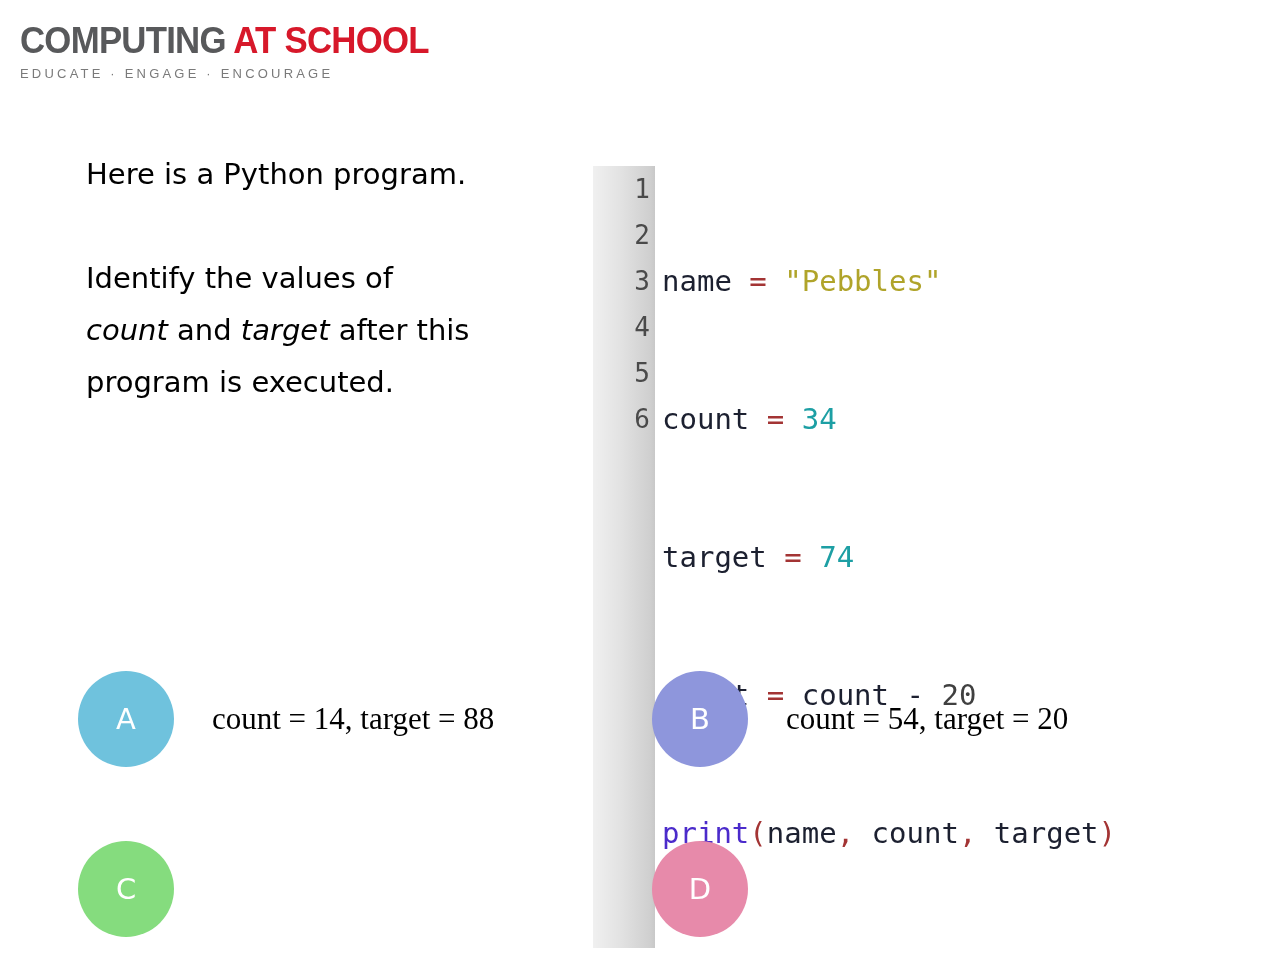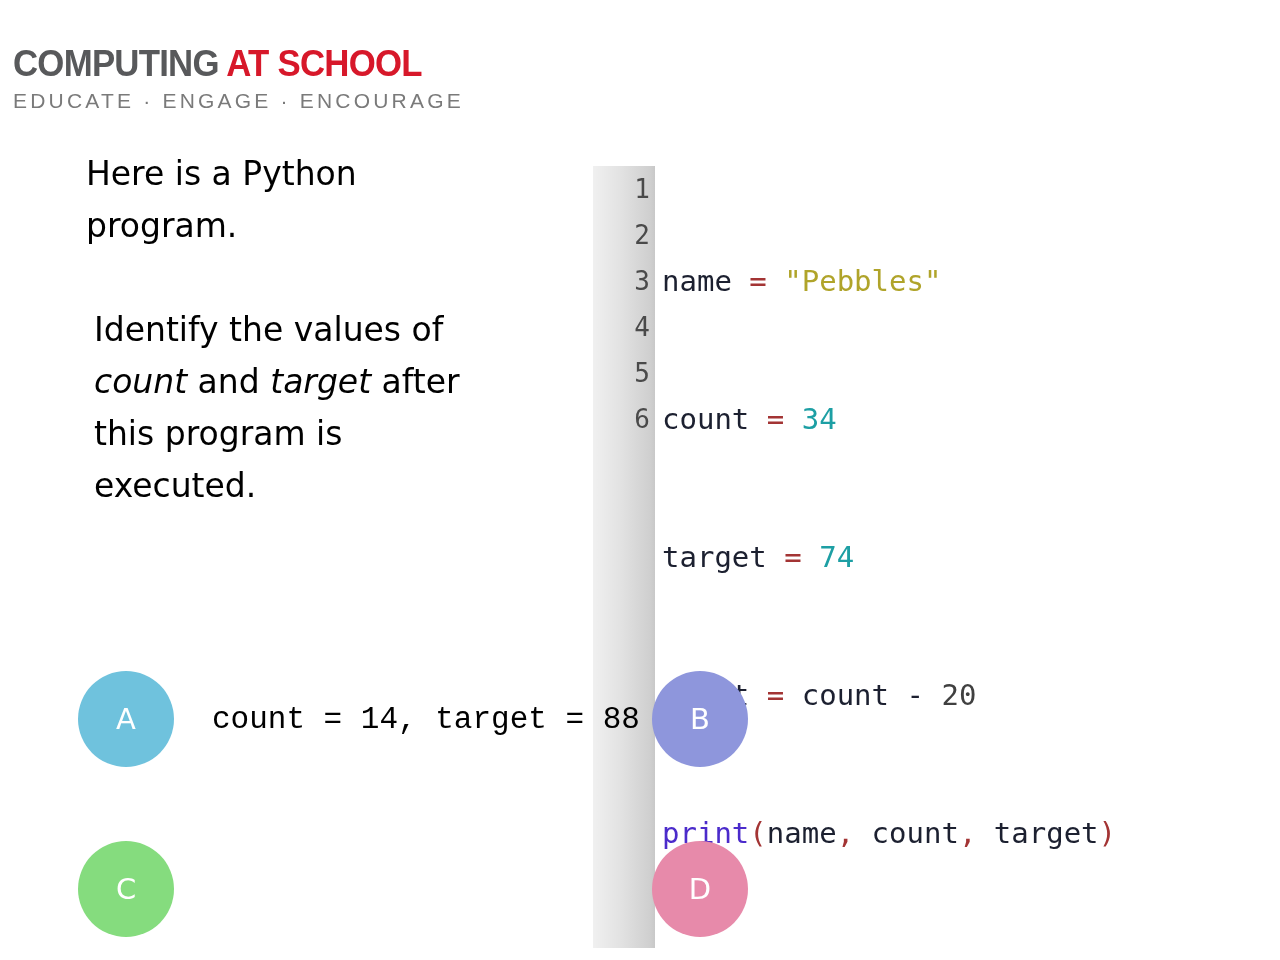"COMPUTING AT SCHOOL" #logo { left: 13px -> 20px; margin-top: 23px -> none }
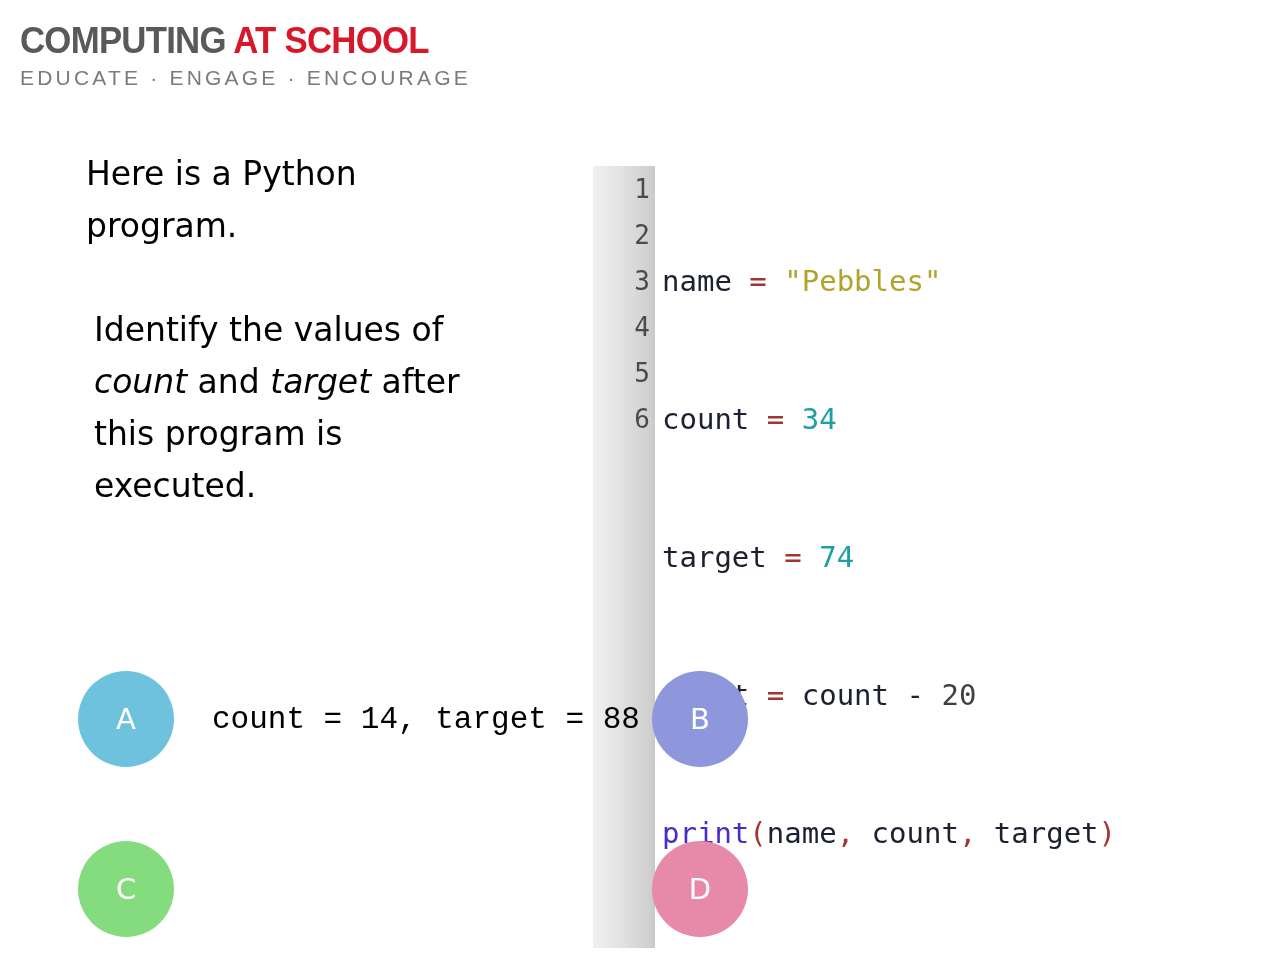"EDUCATE · ENGAGE · ENCOURAGE" #logo-tagline { font-size: 21px -> 13px }
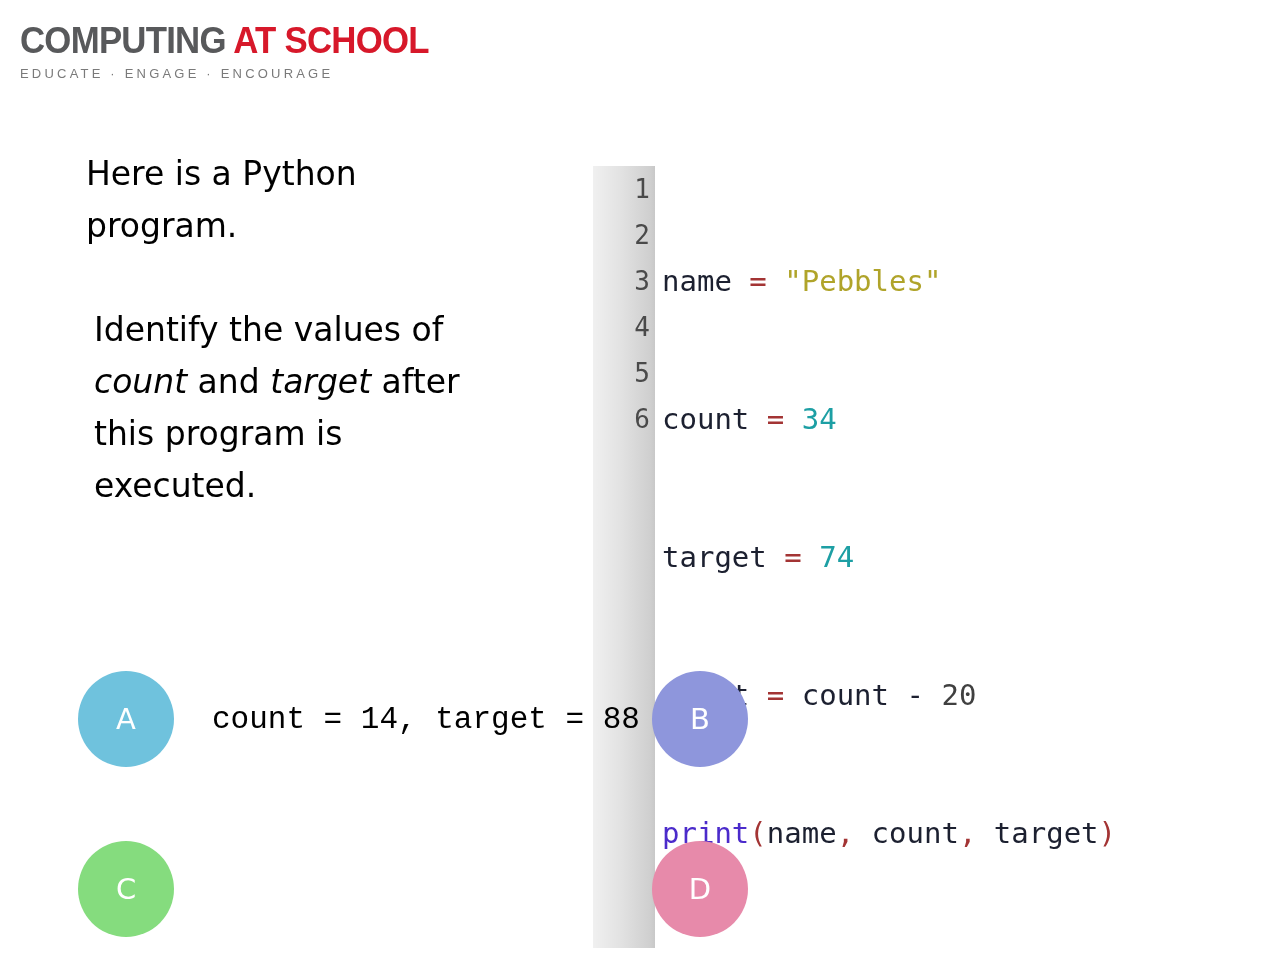"Here is a Python program." #prose { font-size: 33px -> 29px }
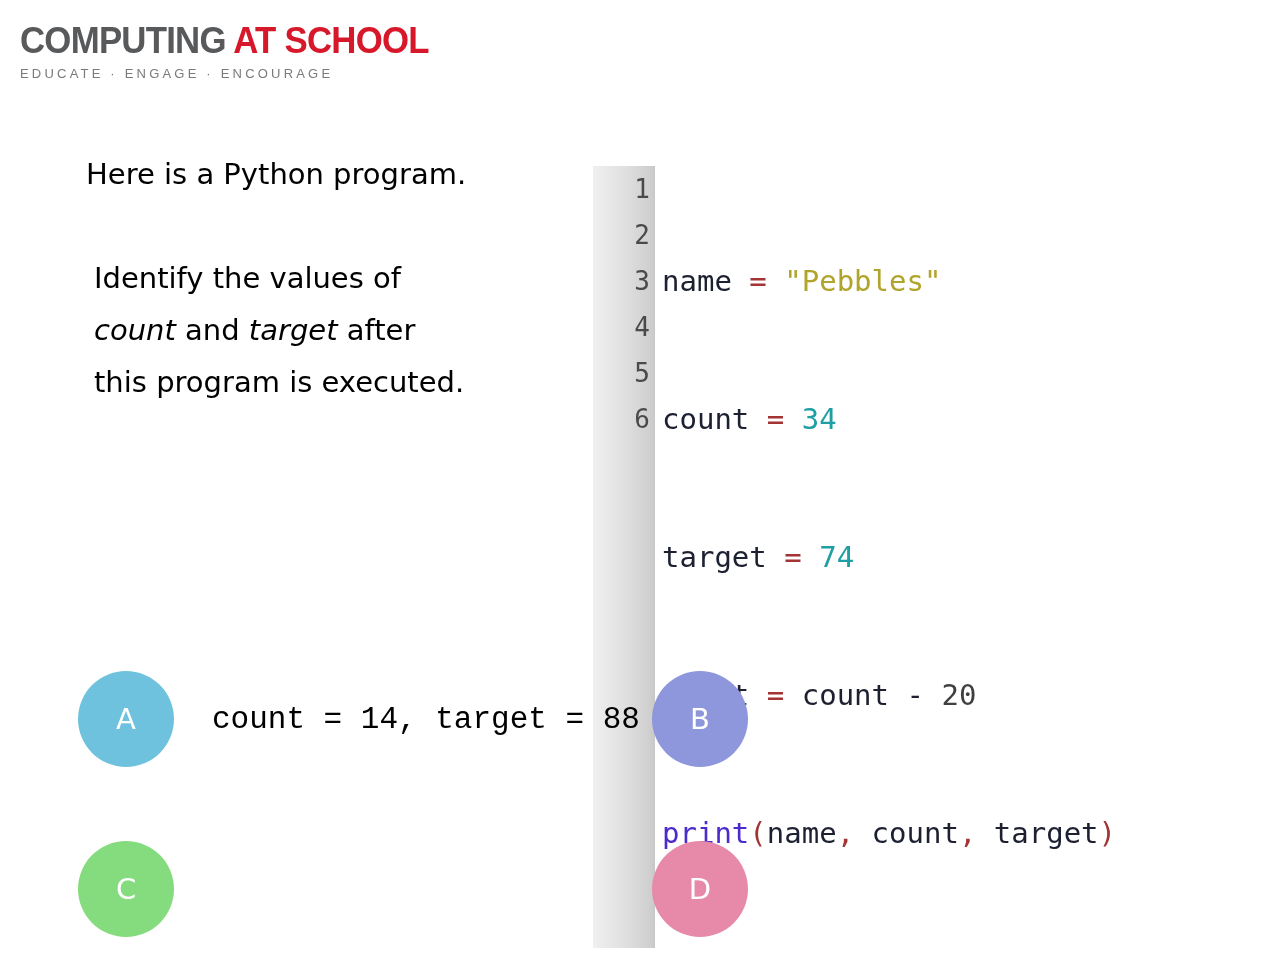"Identify the values of count" #prose .para + .para { margin-left: 8px -> none }
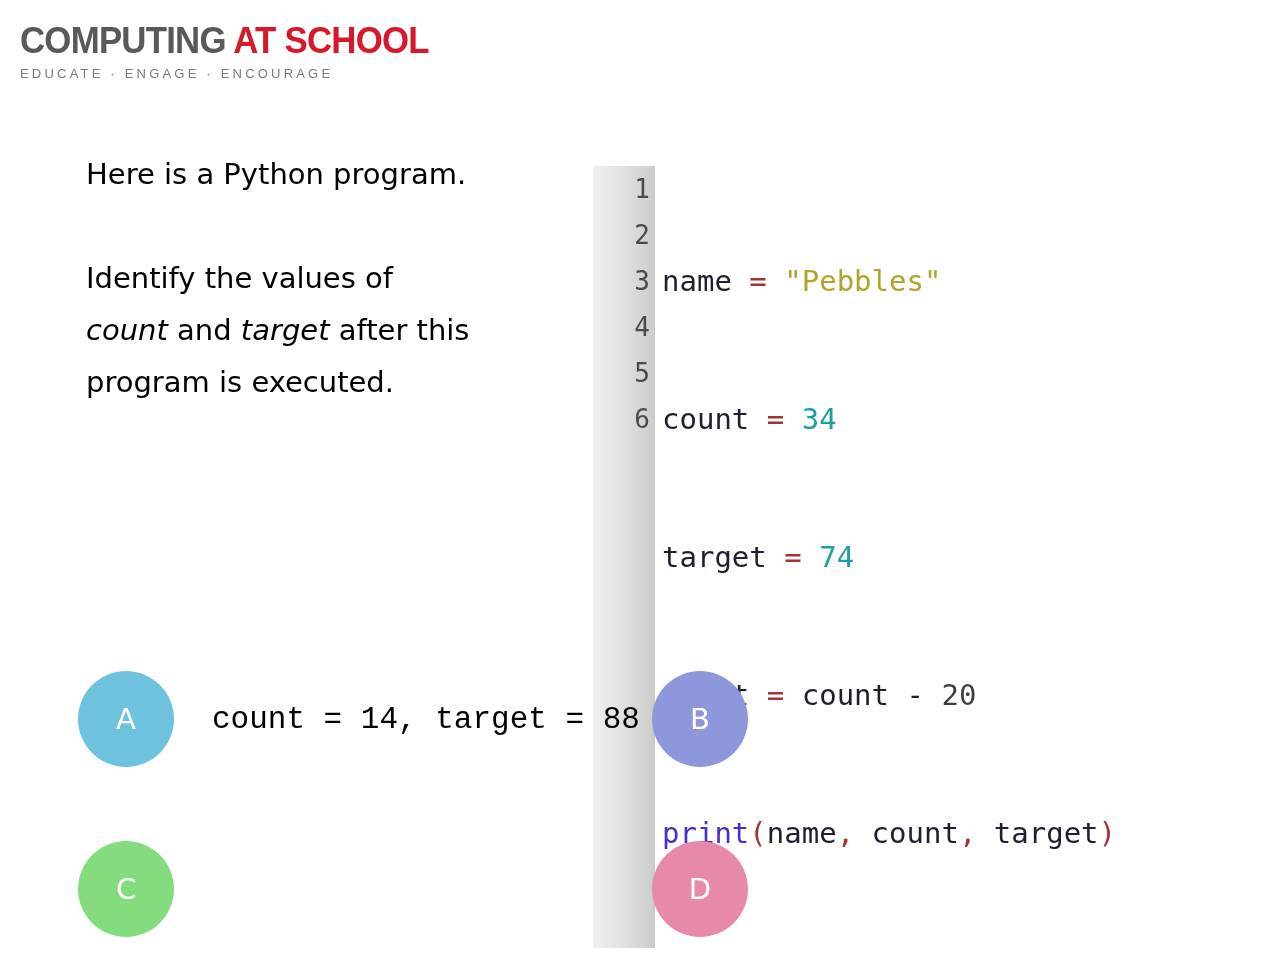"count = 14, target =" .option-text { font-family: Liberation Mono, monospace -> Liberation Serif, serif }
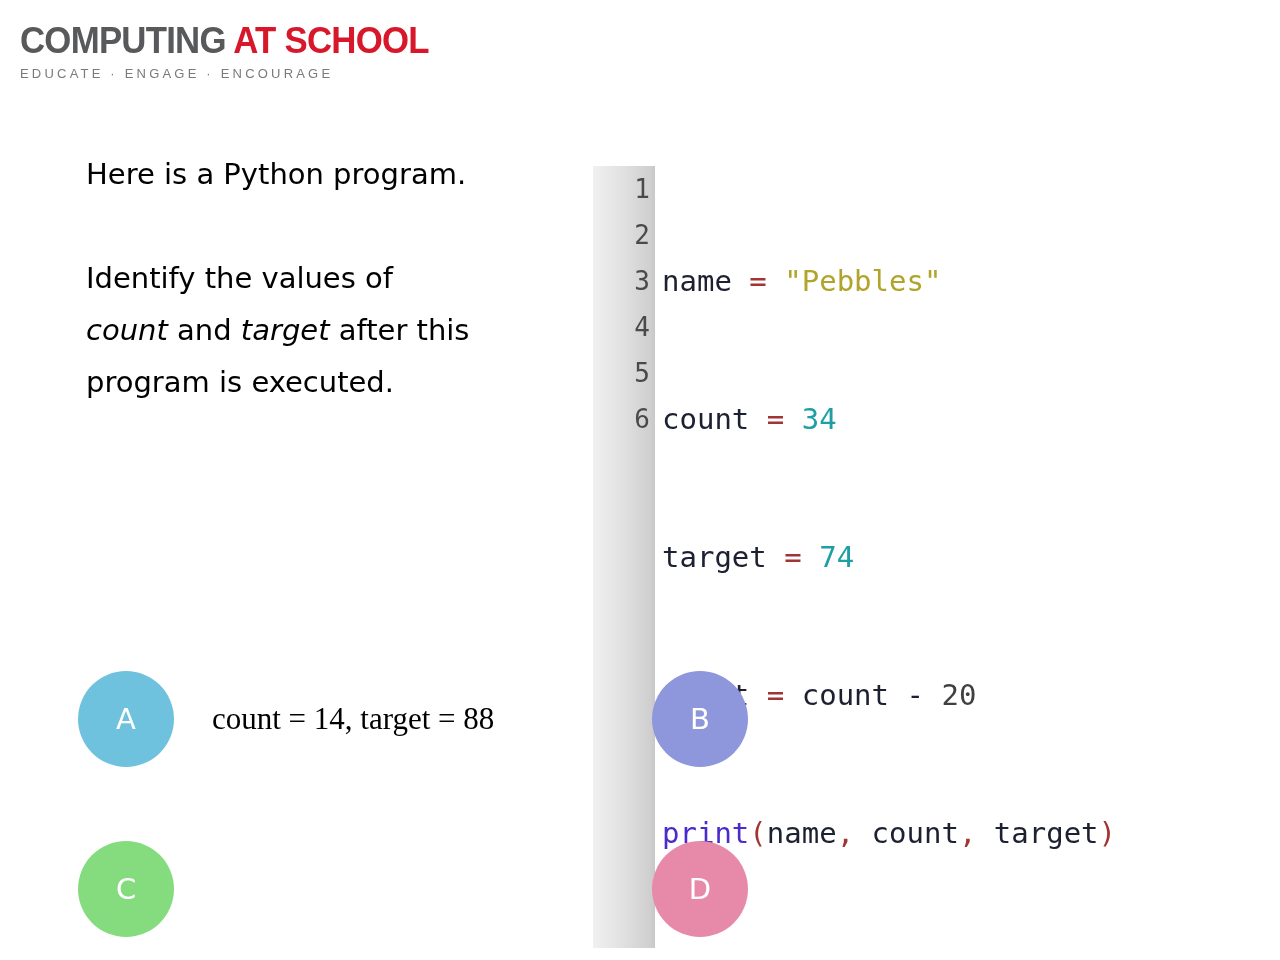"count = 54, target =" div.option-text { html: none -> <div>count = 54, target = 20</div> }
